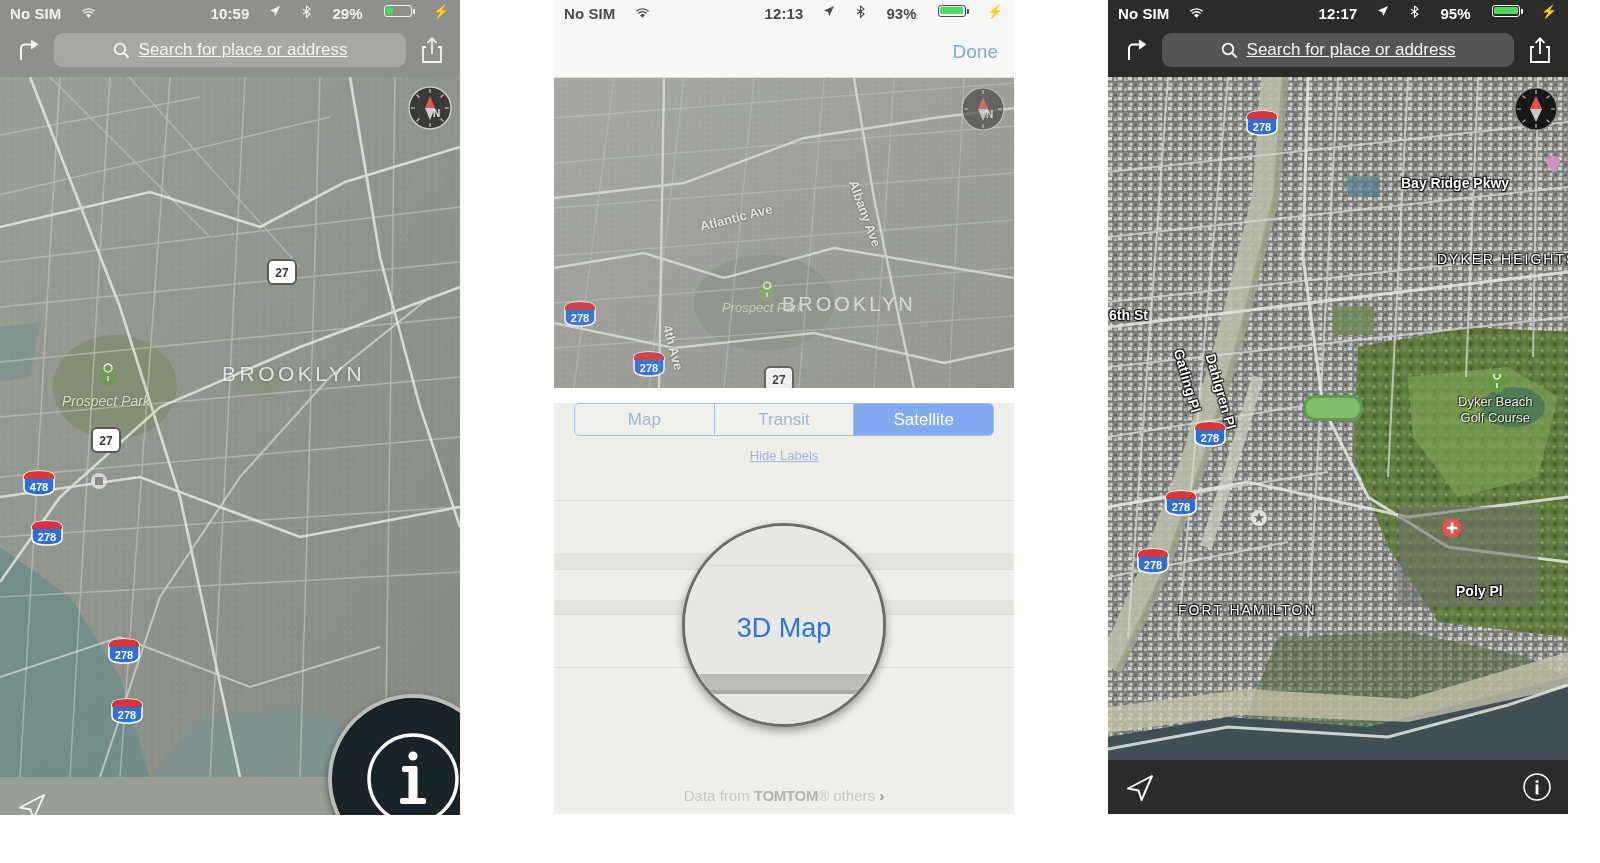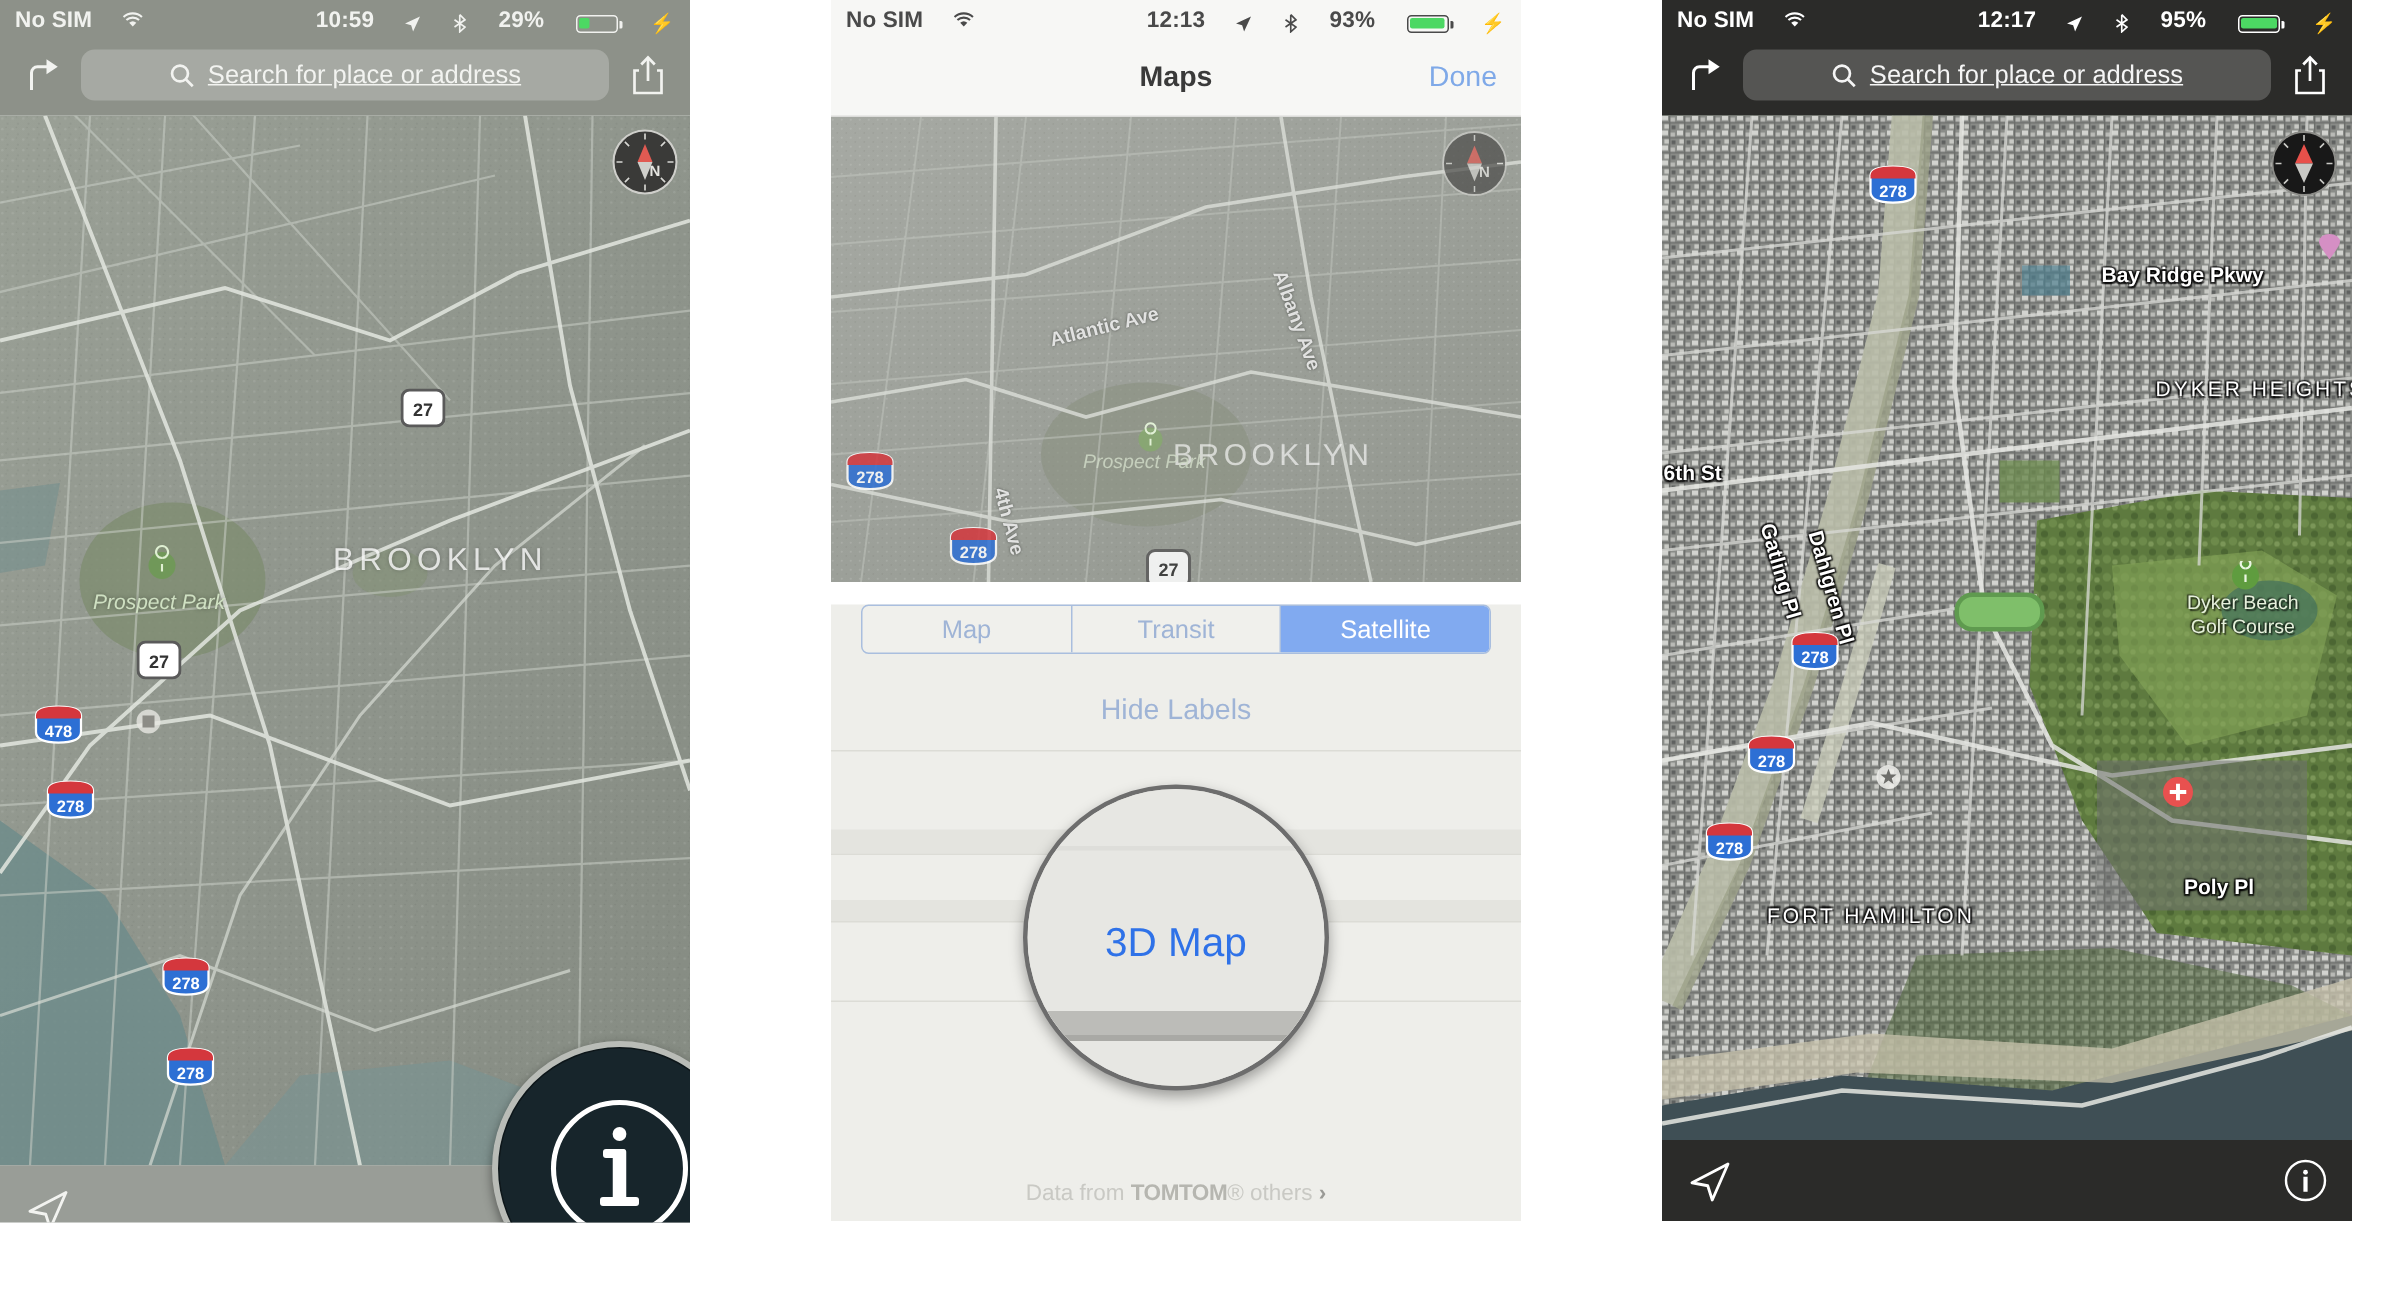"29%" .sb-right { align-items: flex-end -> flex-start }
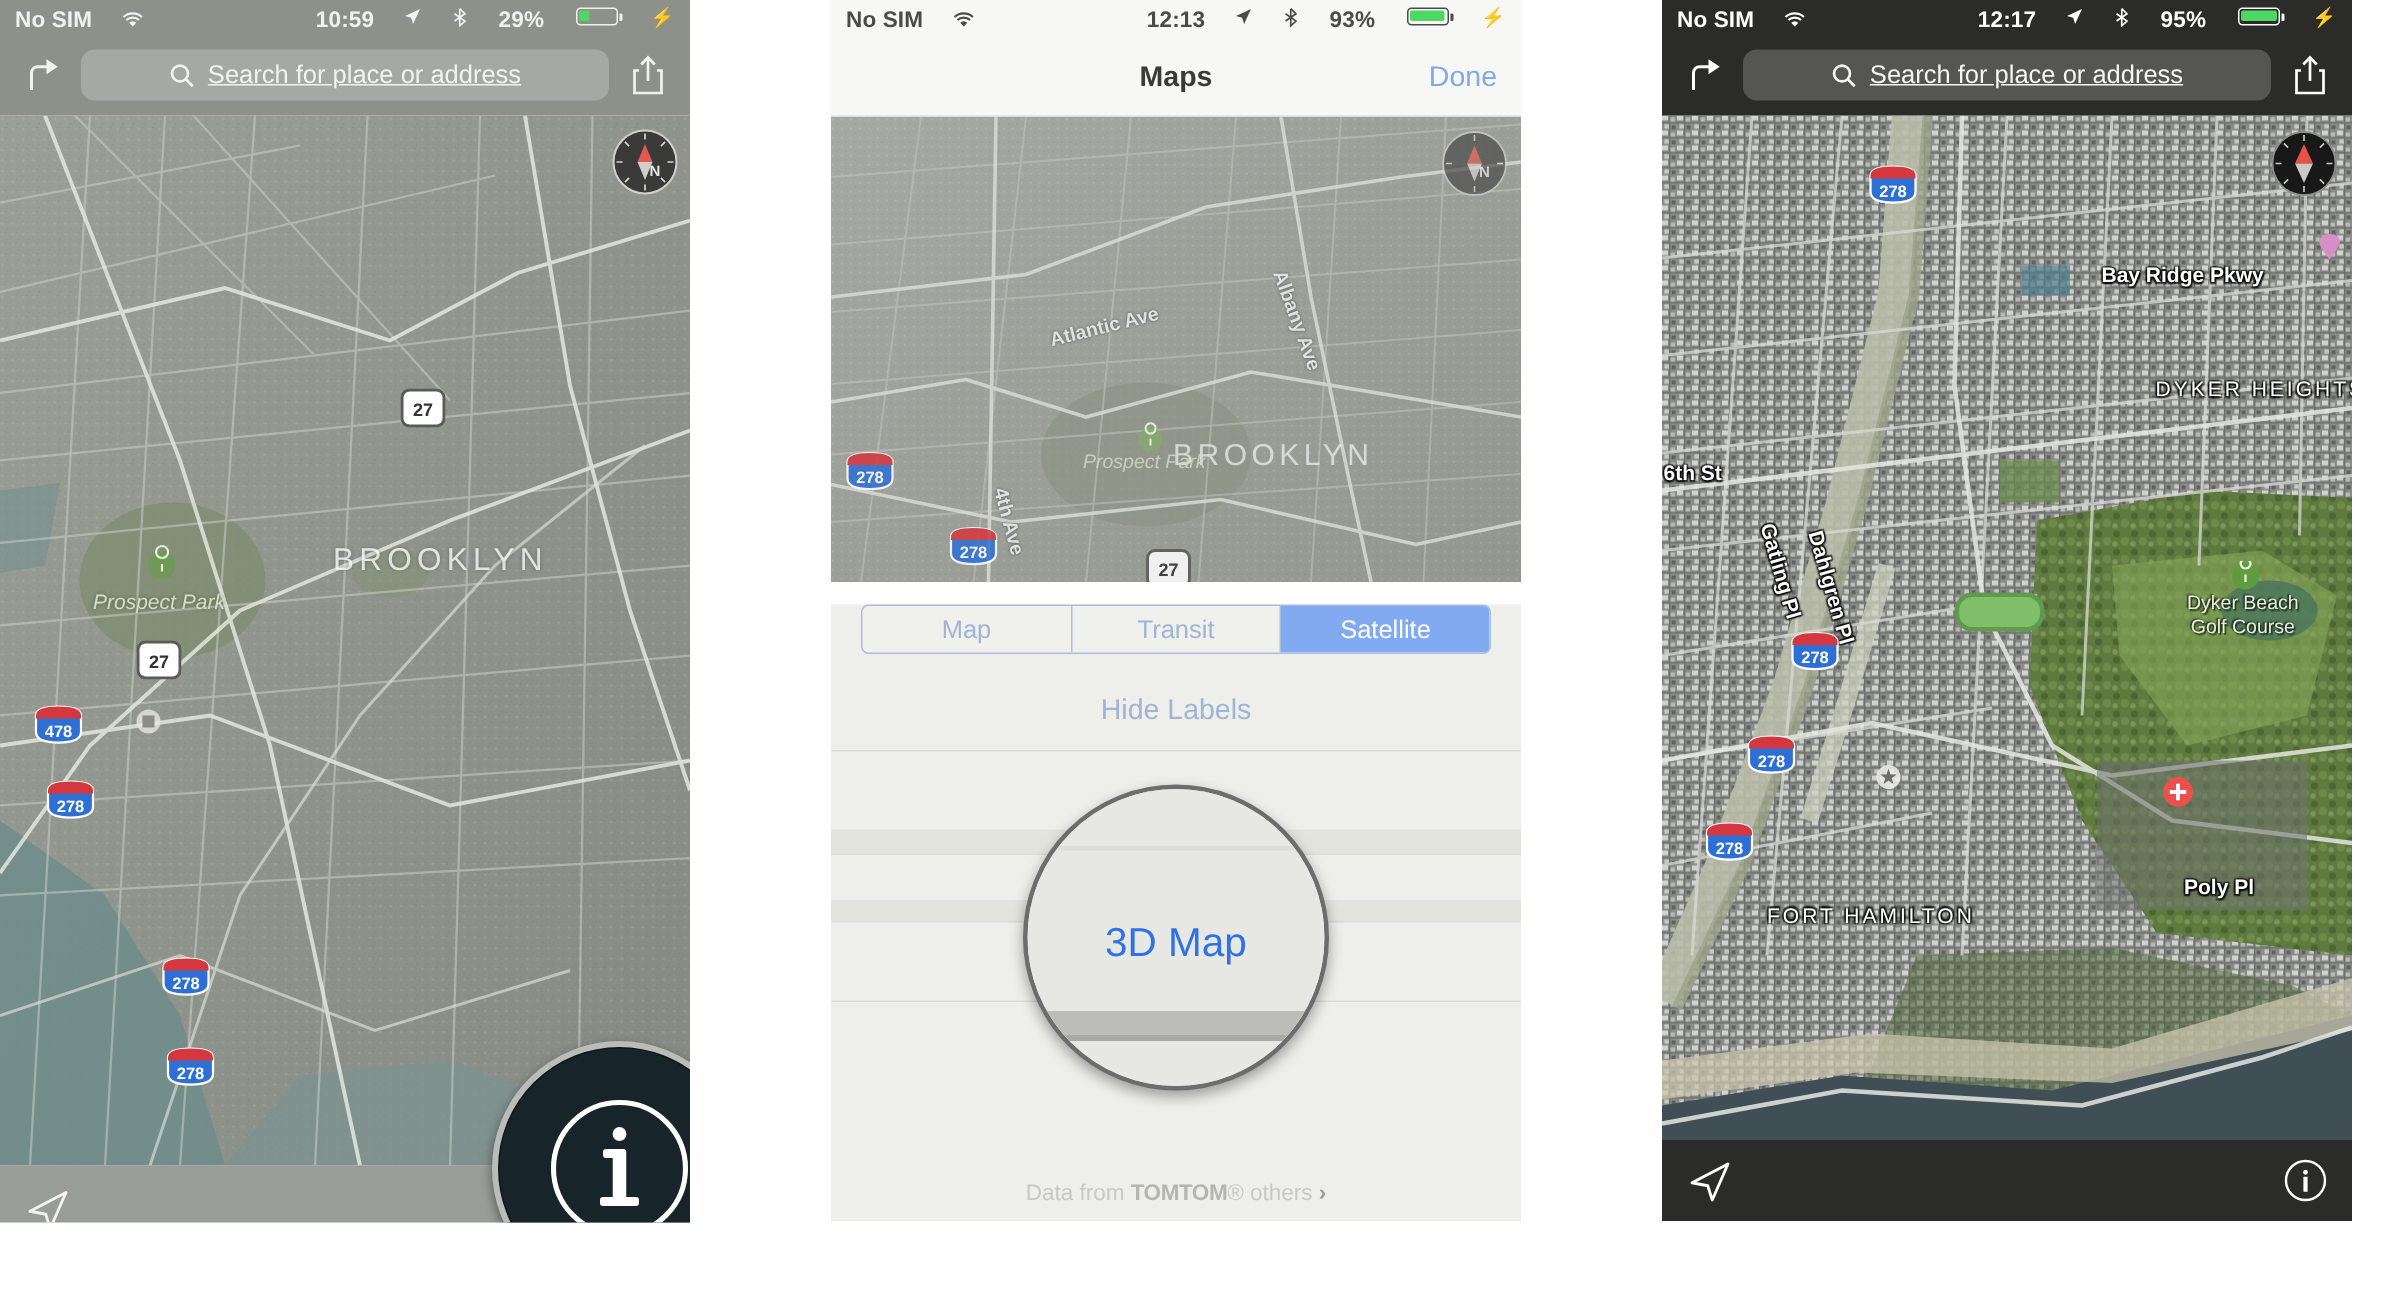"Maps" div.sheet-title { html: <div>Maps</div> -> none }
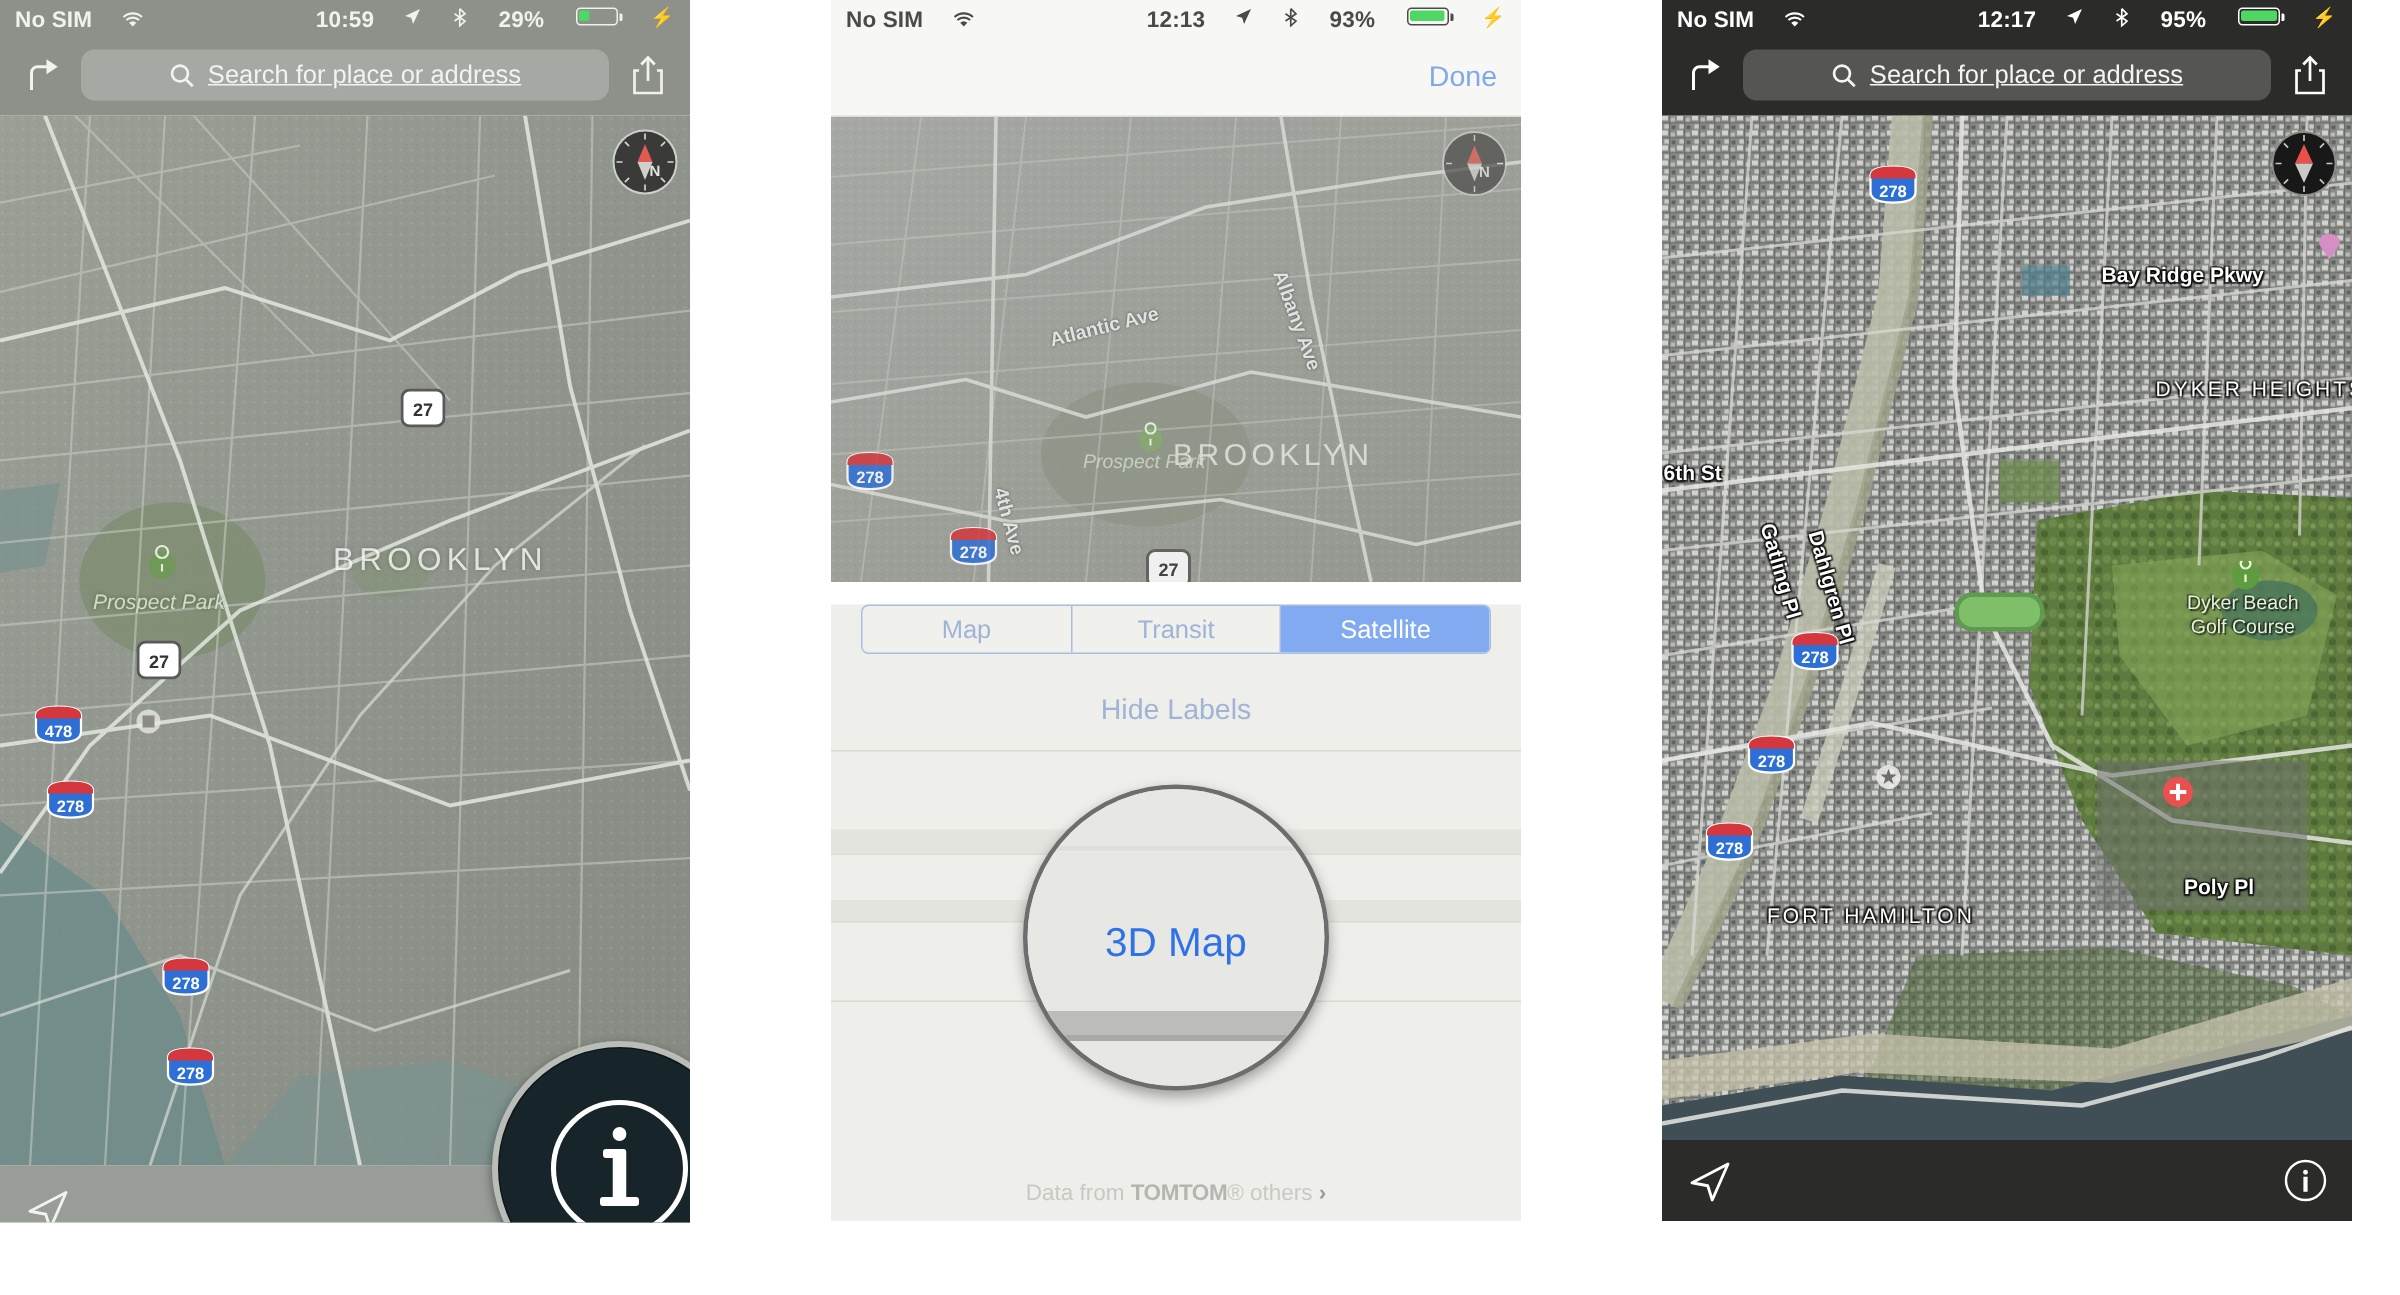"Hide Labels" .sheet-row { align-items: center -> flex-start; font-size: 19px -> 13px; text-decoration: none -> underline }
